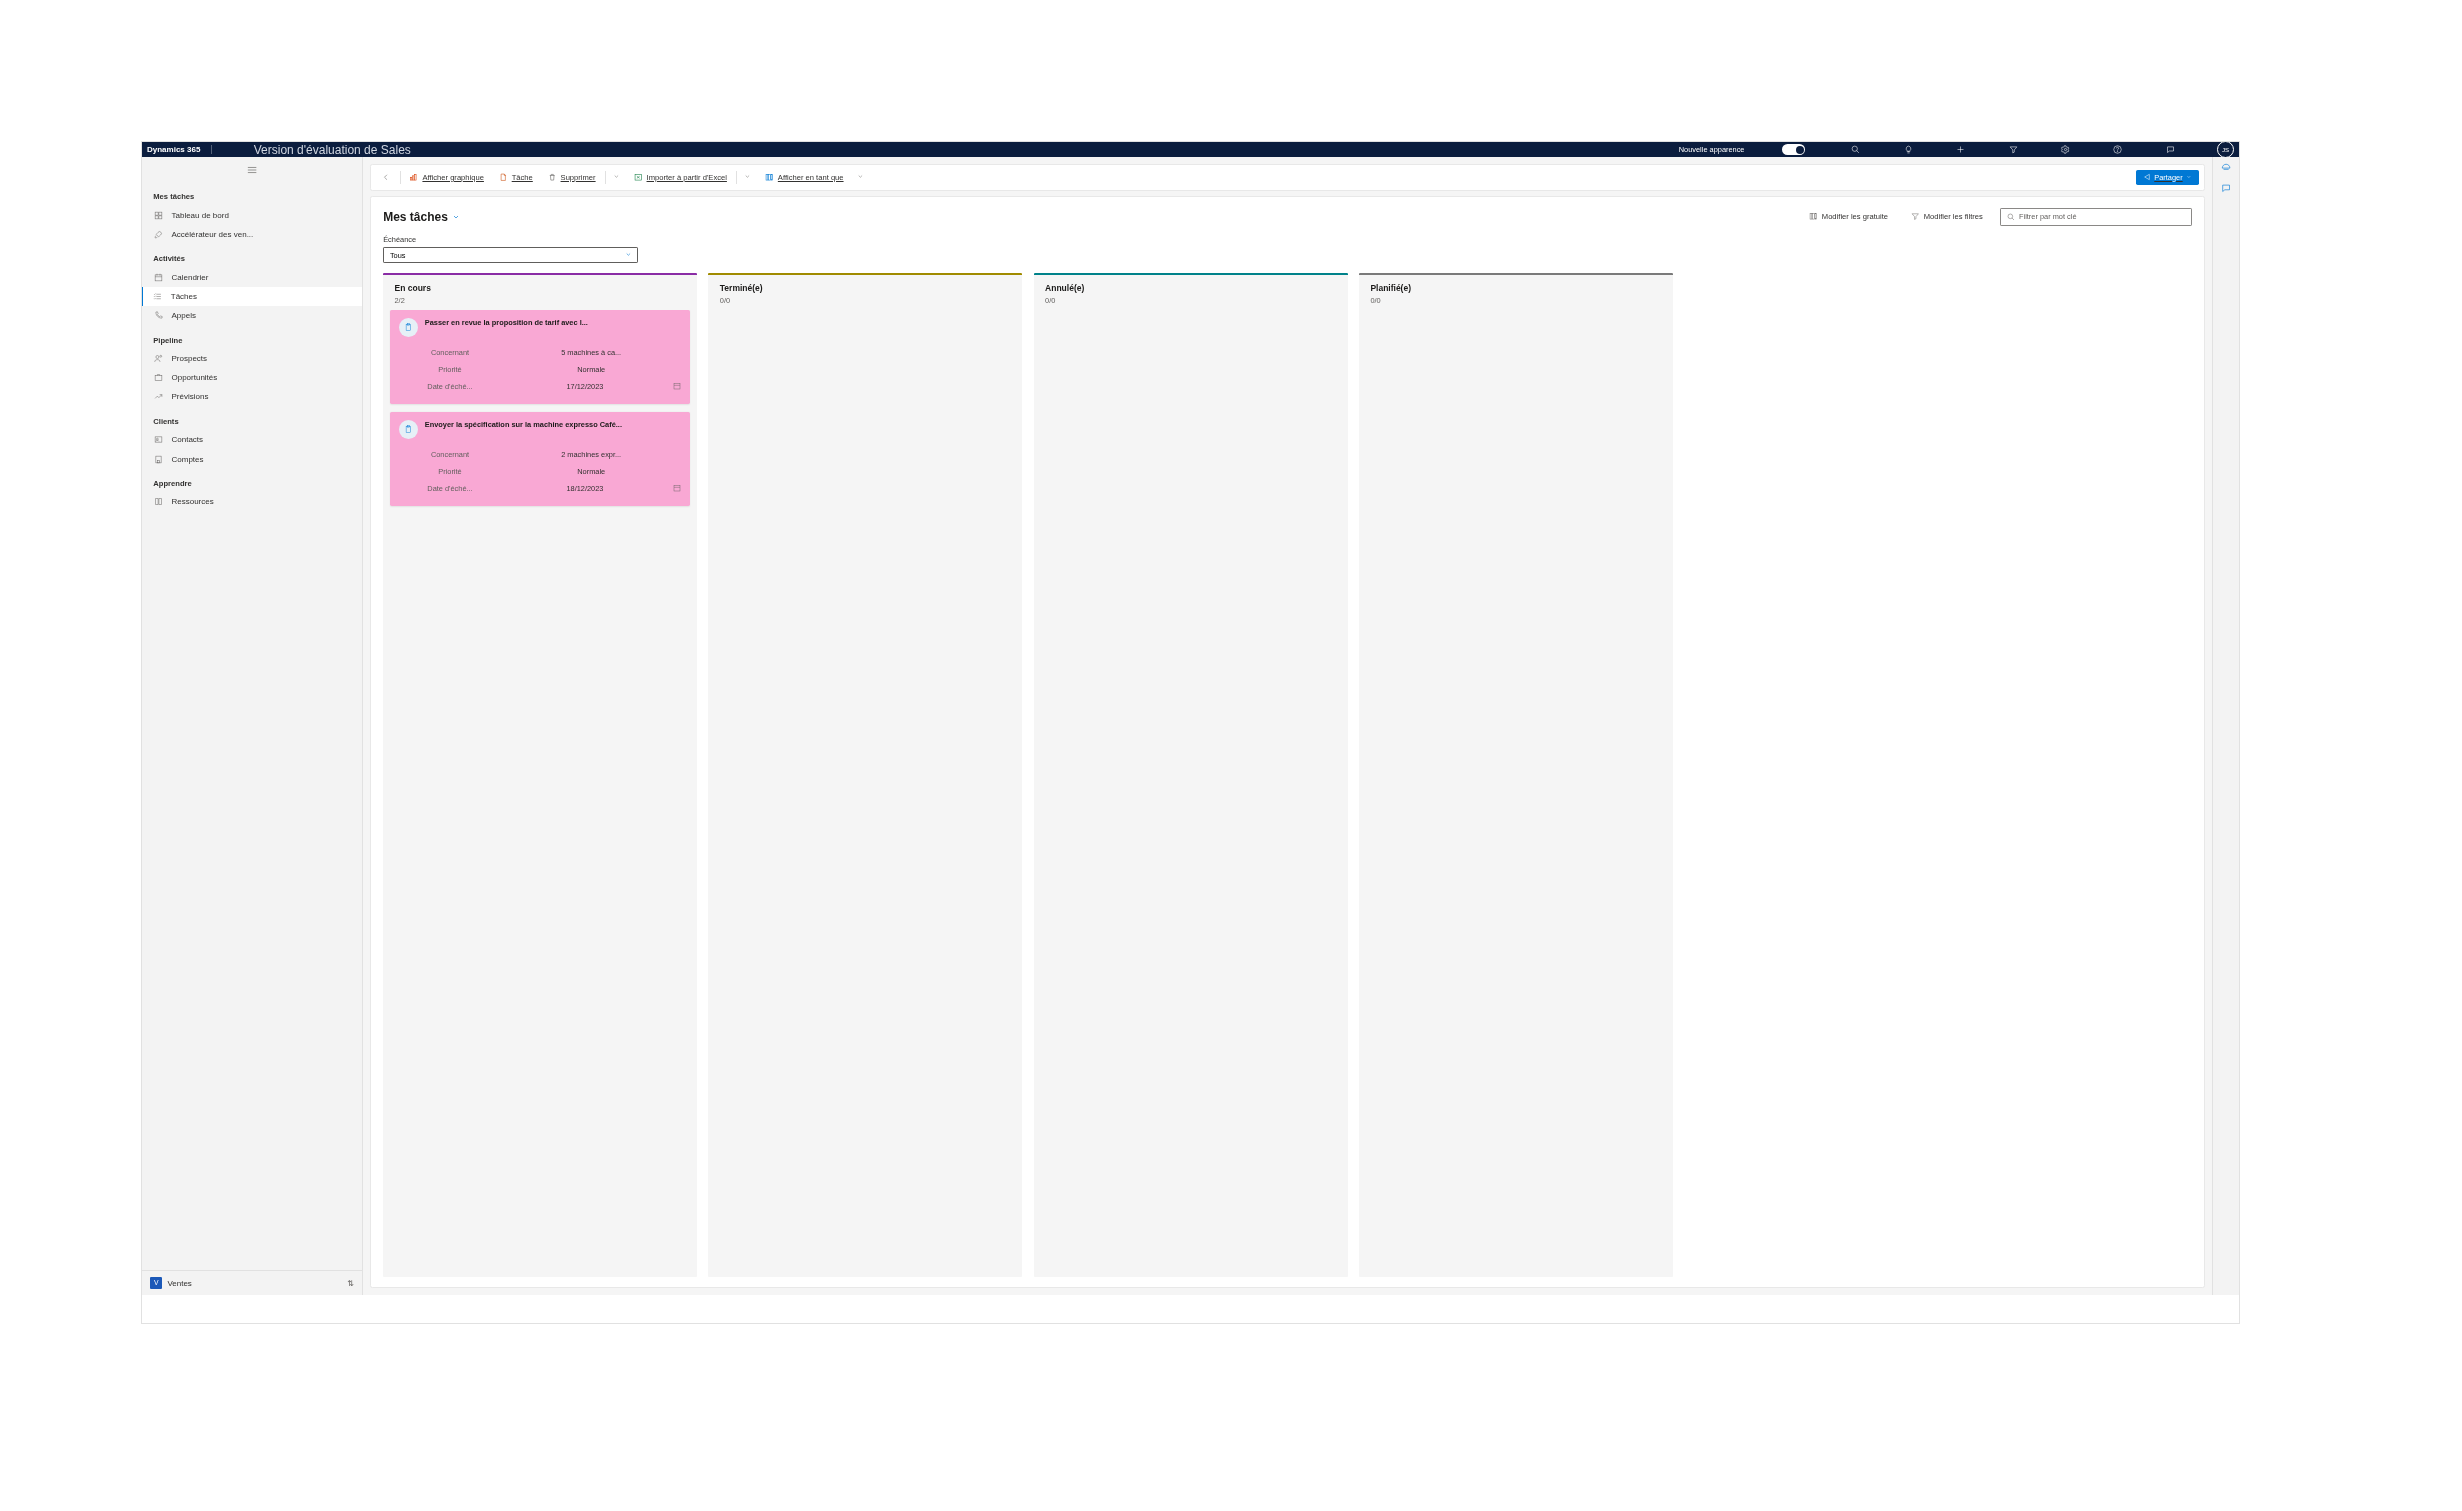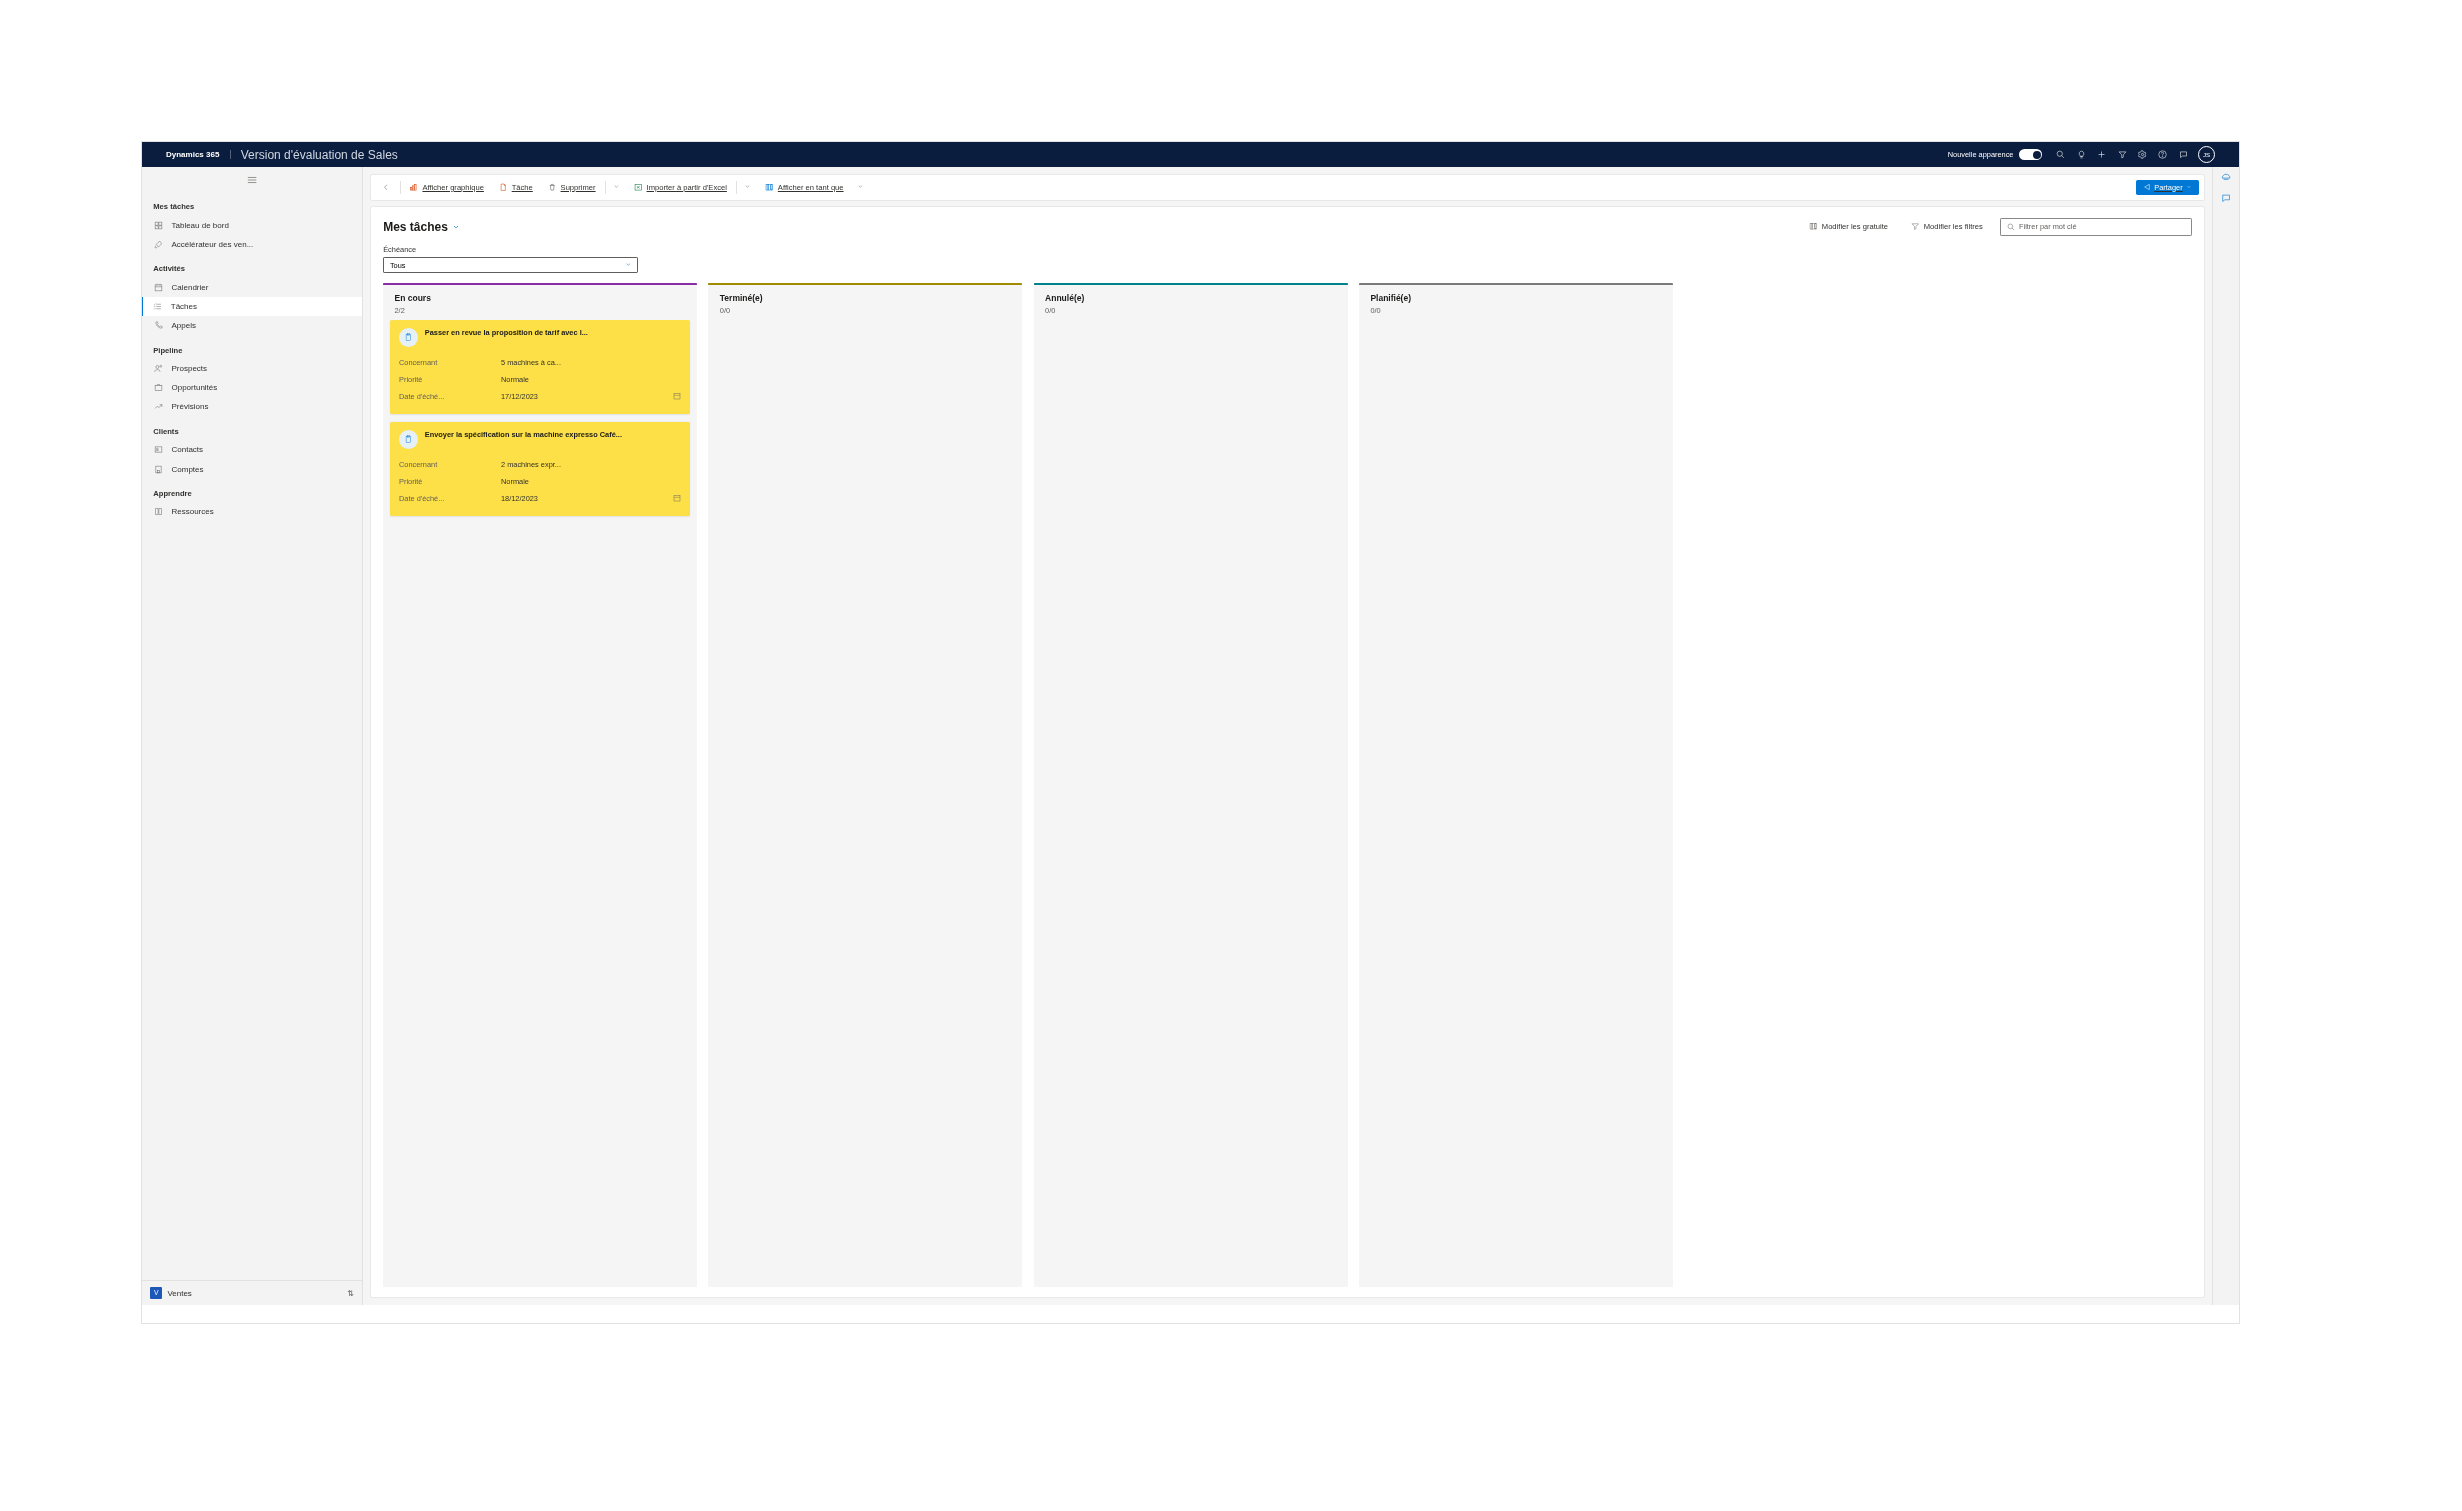"Dynamics 365" .topbar { gap: none -> 32px; height: 25px -> 15px; padding: 0 24px -> 0 5px }
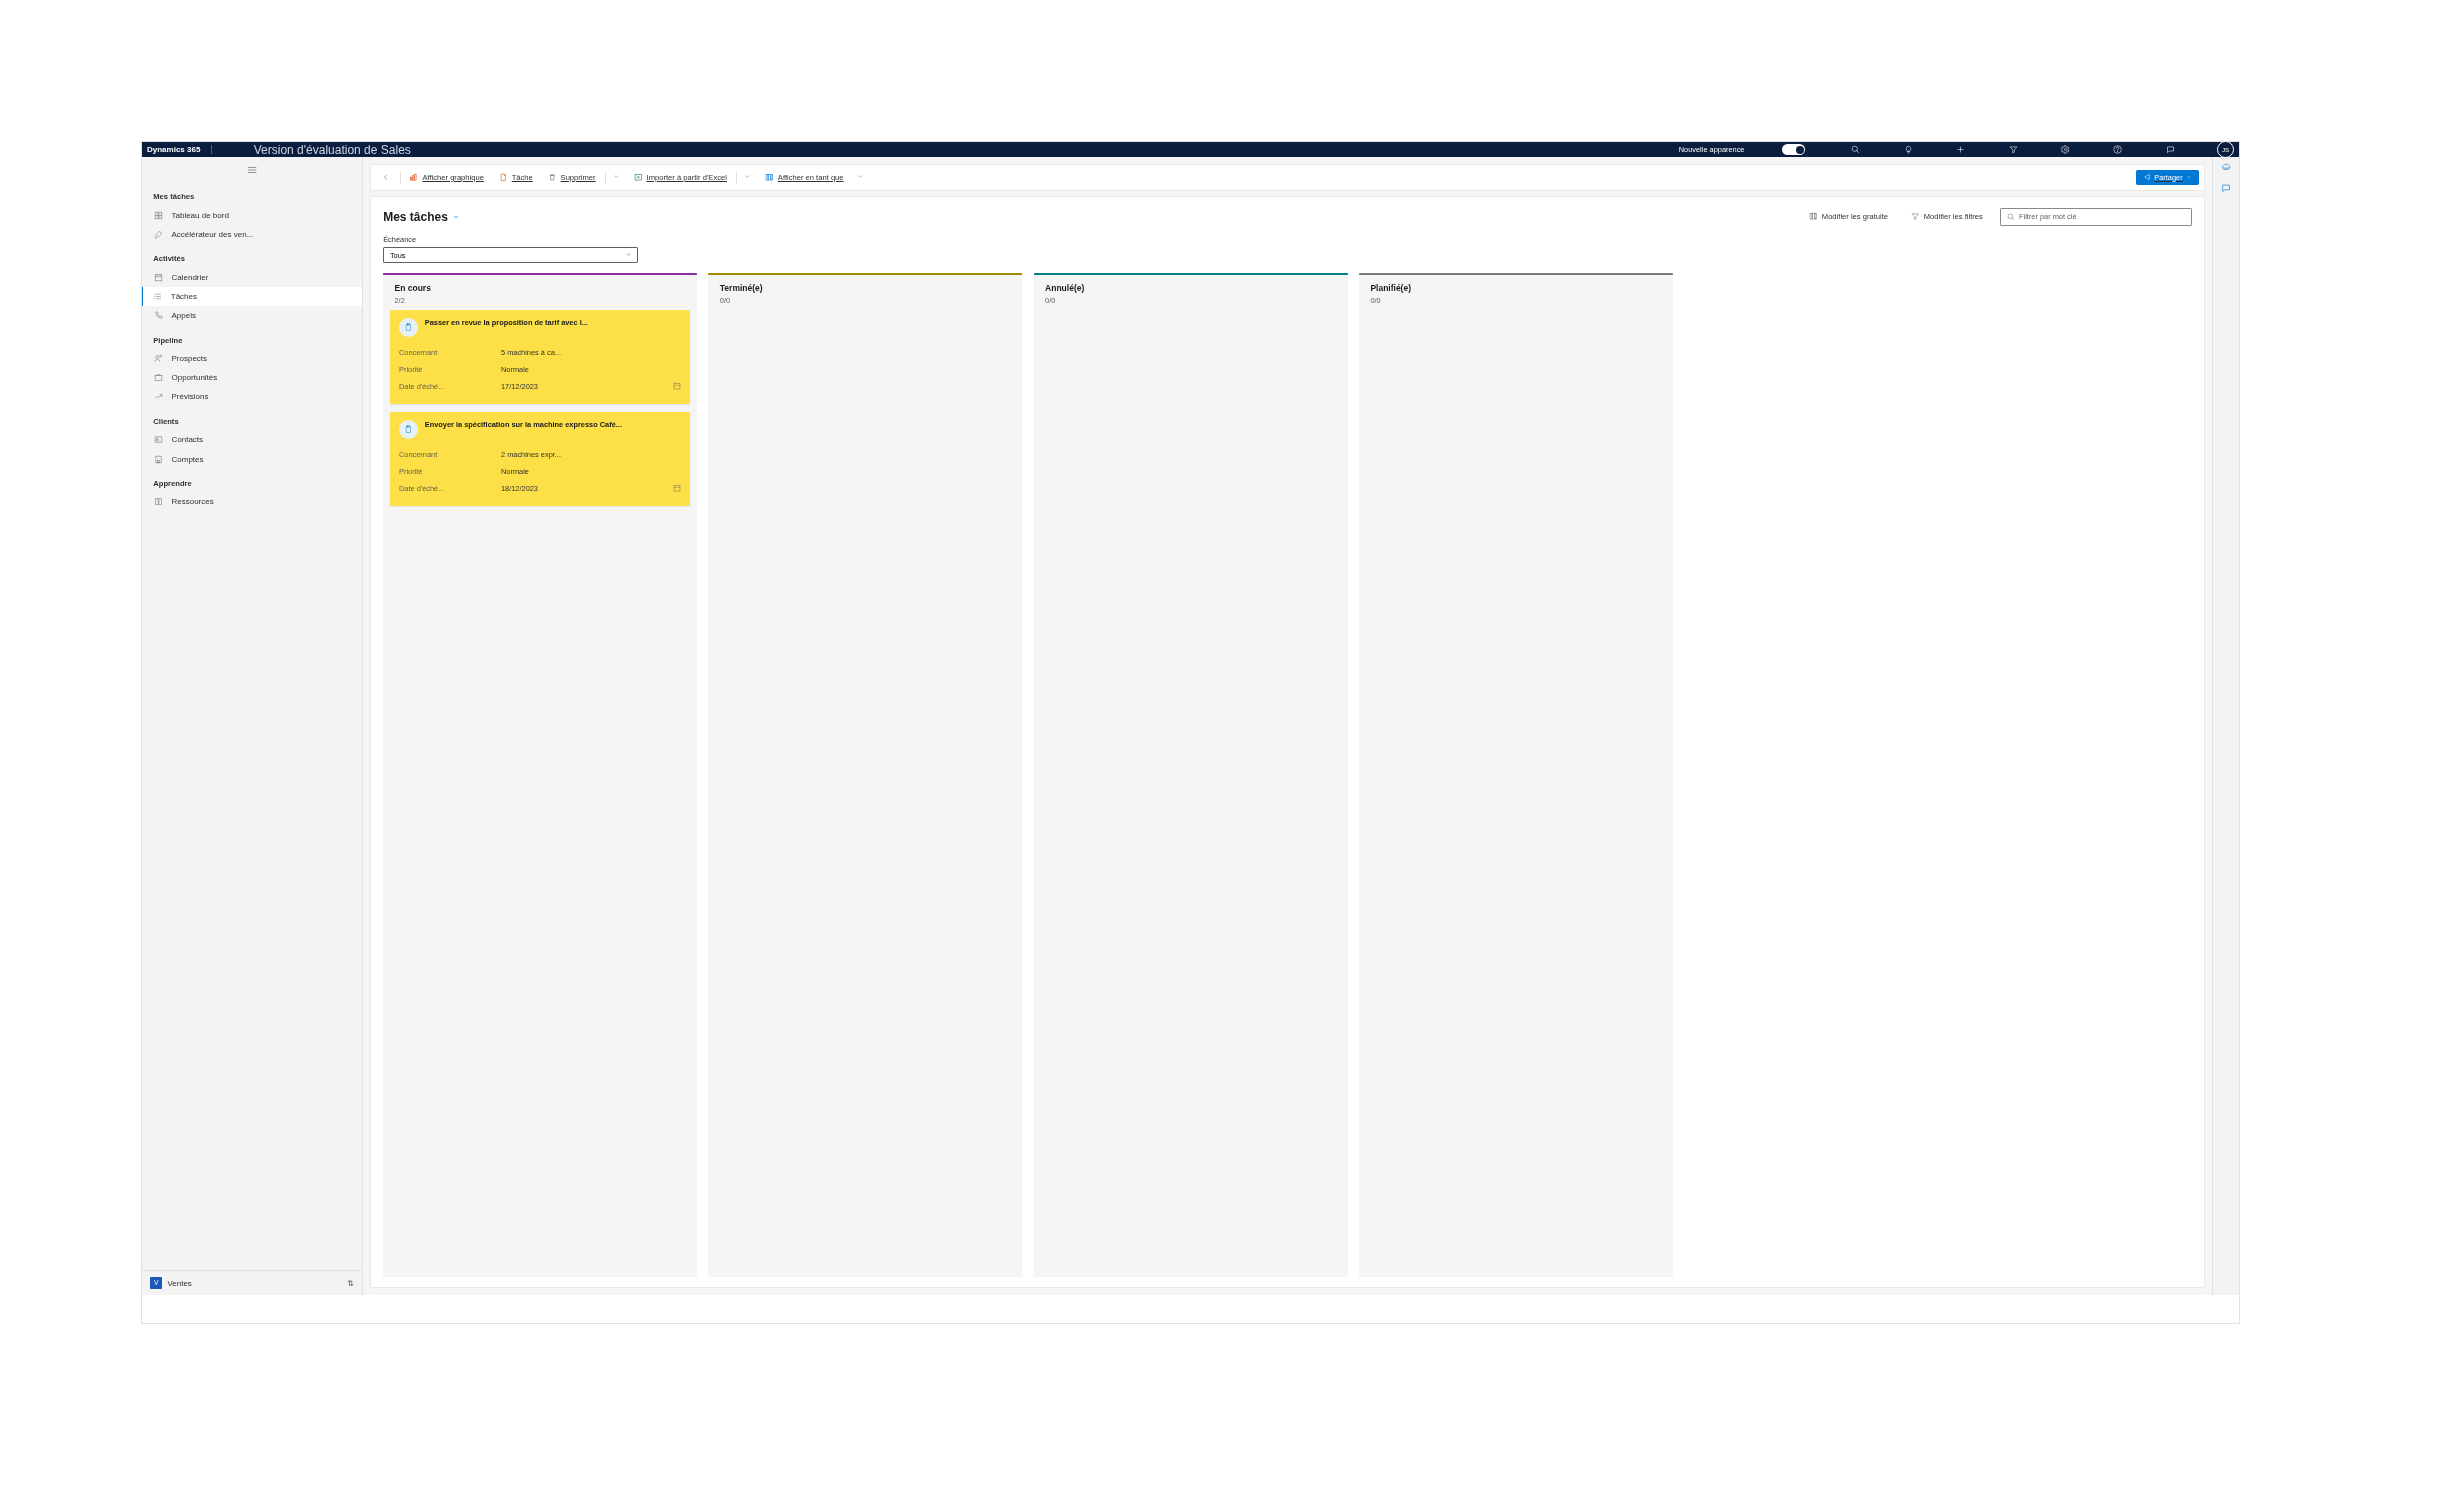"Passer en revue la proposition" .card { background: #fde047 -> #f9a8d4; text-align: none -> center }
